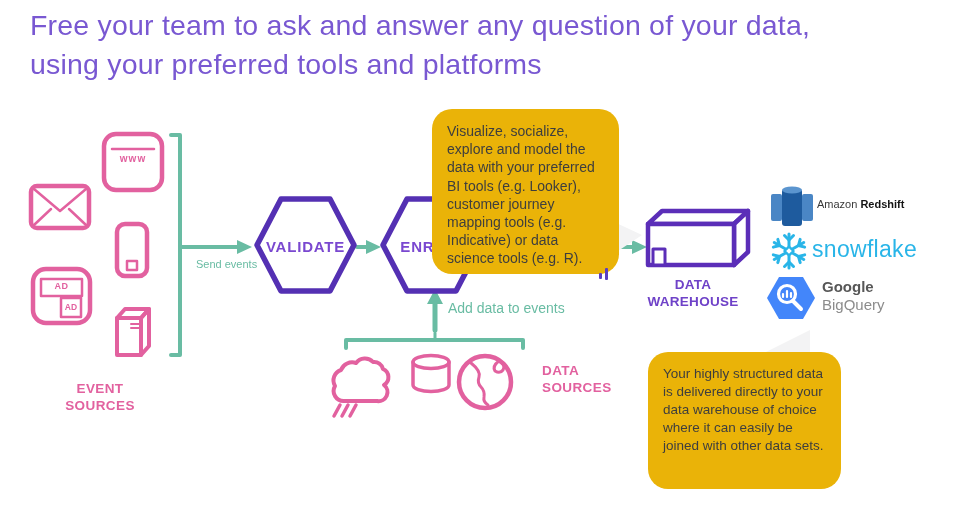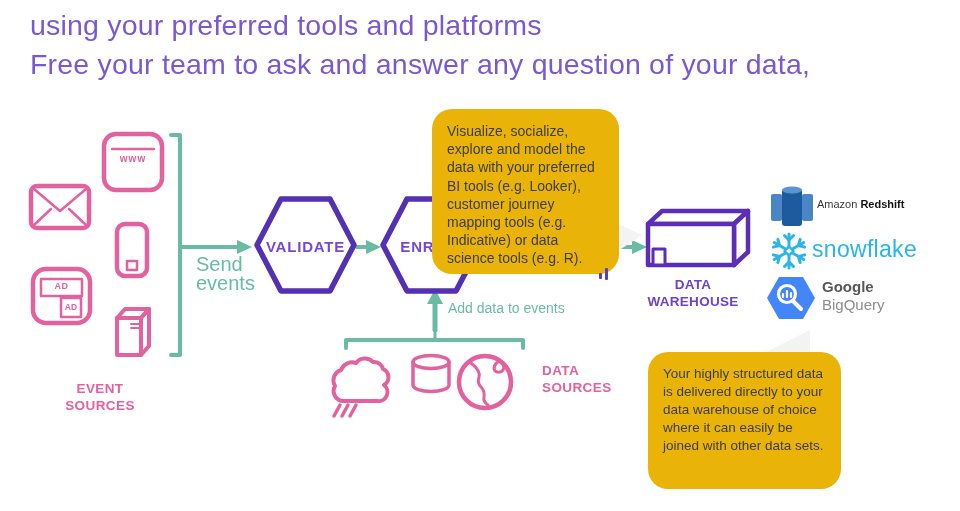"using your preferred tools and" div { order: before "Free your team to ask" -> after "Free your team to ask" }
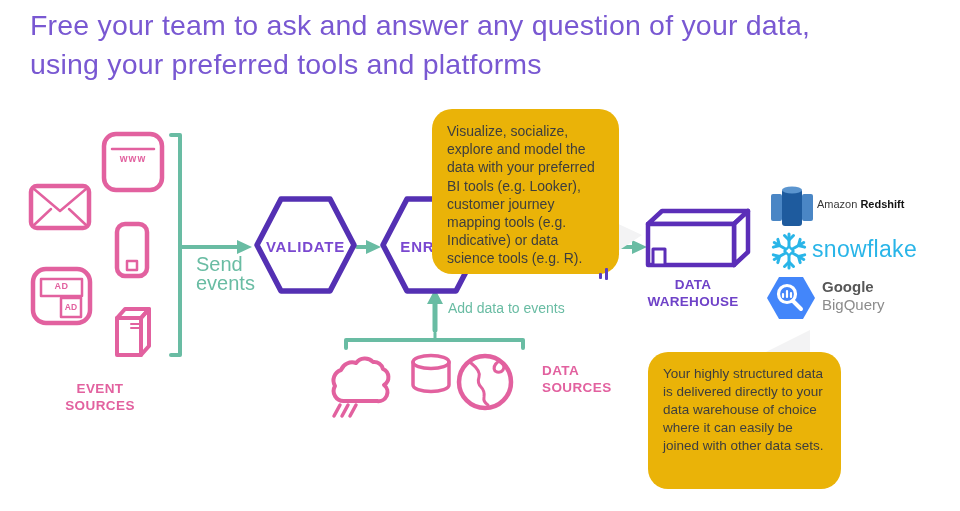"Send events" .send-events { font-size: 20px -> 11px }
